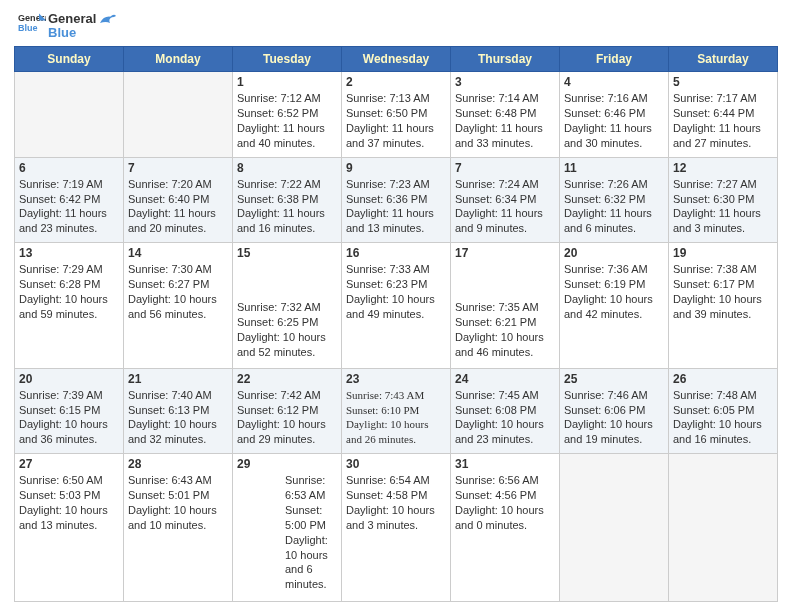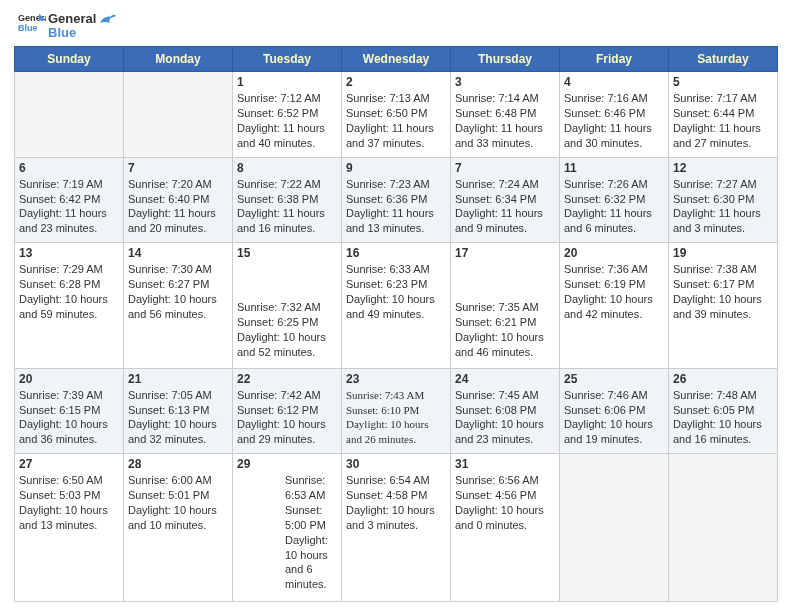"Sunrise: 6:33 AM" div.day-info { text: 6:33 -> 7:33 }
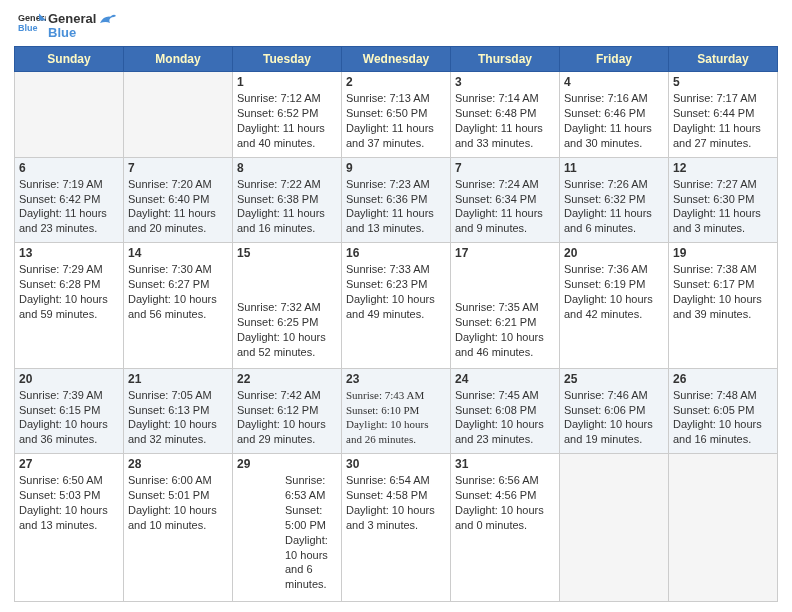"Sunrise: 7:05 AM" div.day-info { text: 7:05 -> 7:40 }
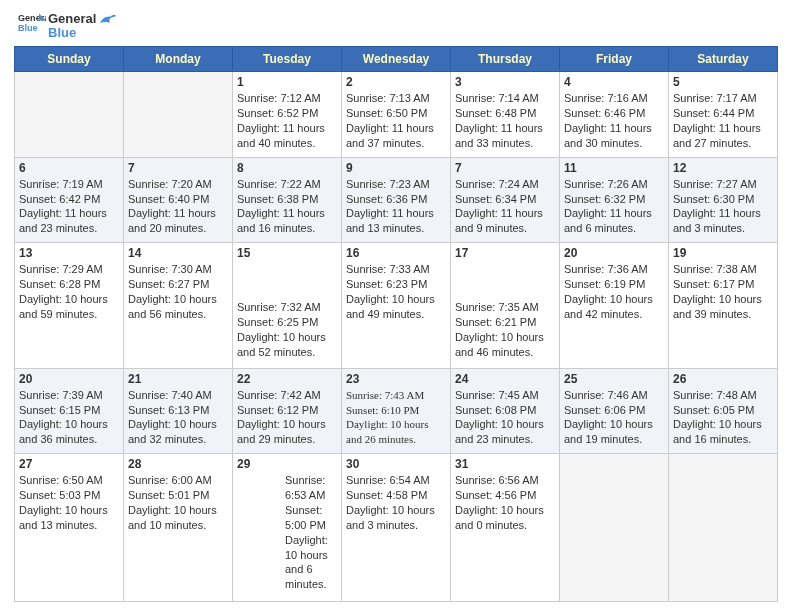"Sunrise: 6:00 AM" div.day-info { text: 6:00 -> 6:43 }
